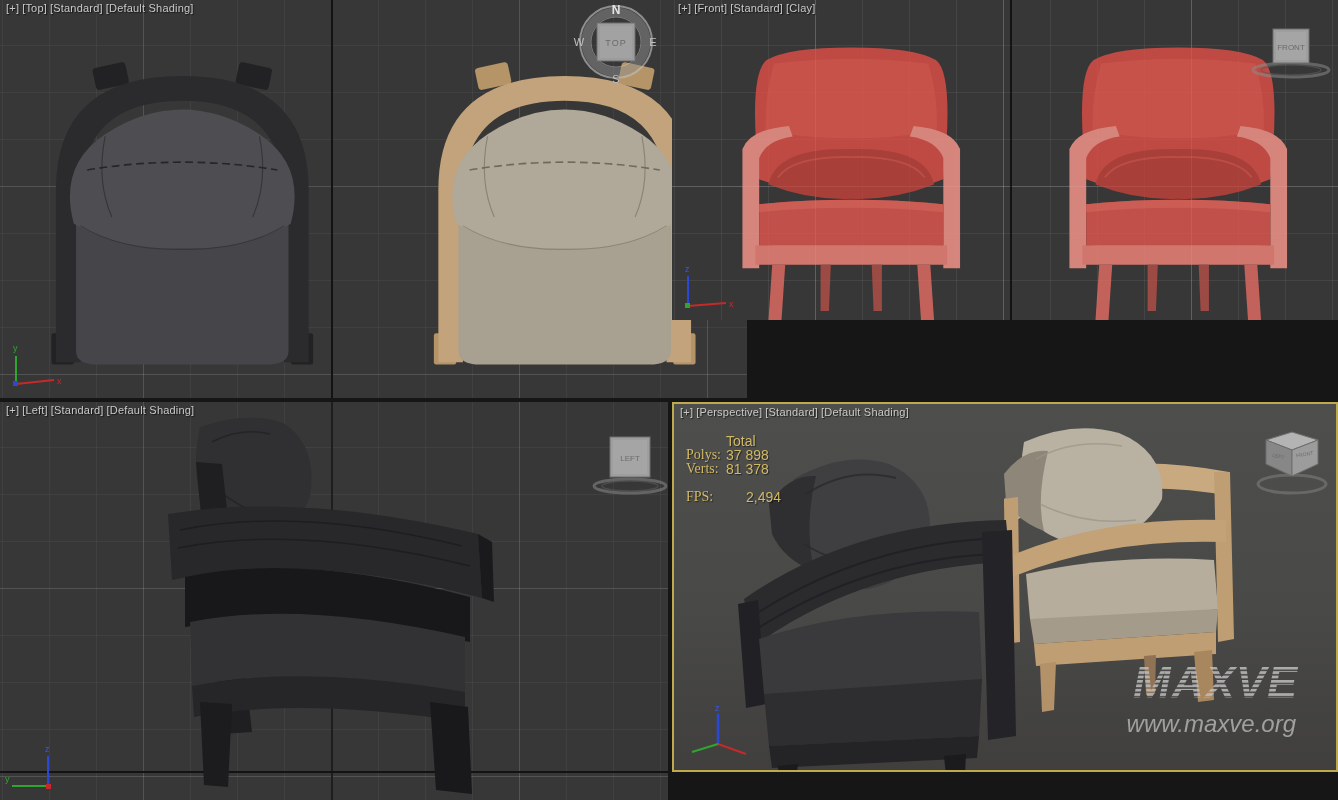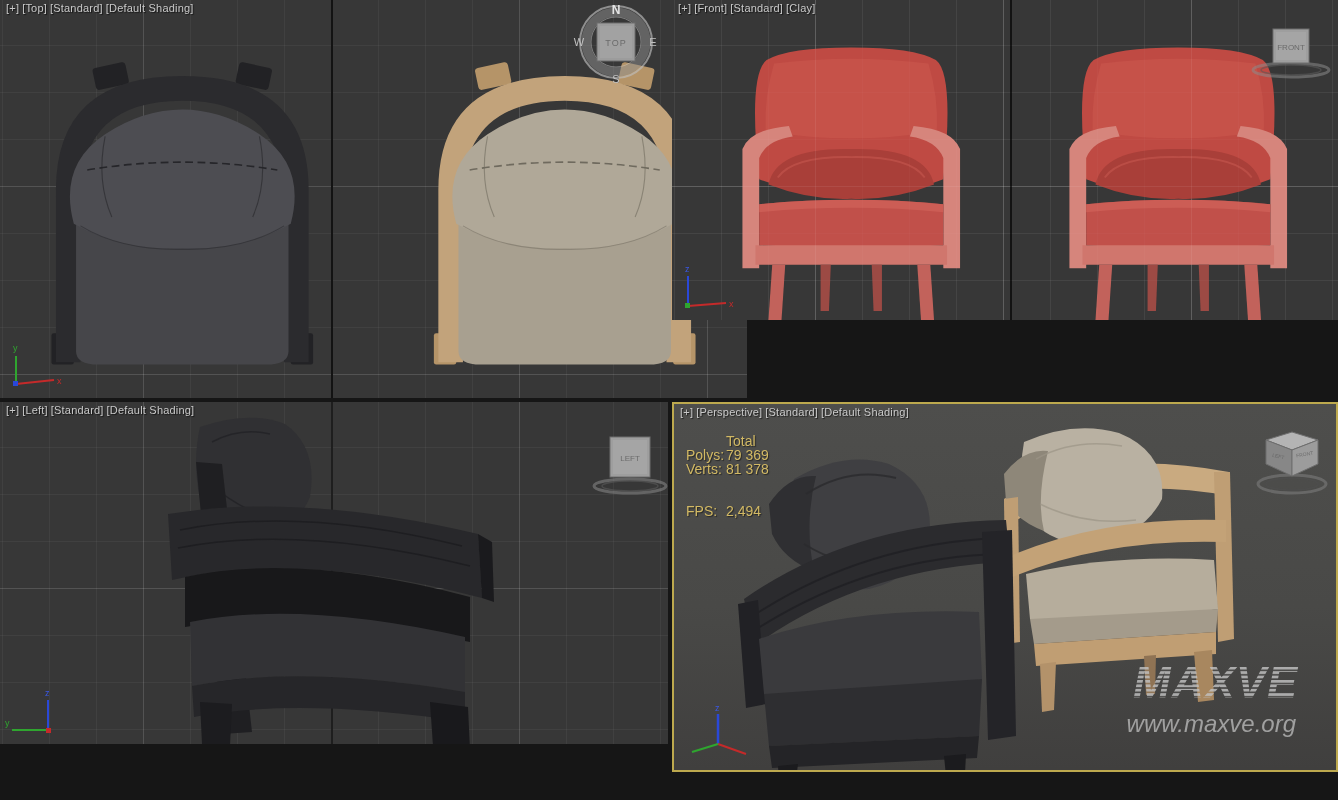"[+] [Left] [Standard] [Default Shading]" .vp-bl { height: 342px -> 398px }
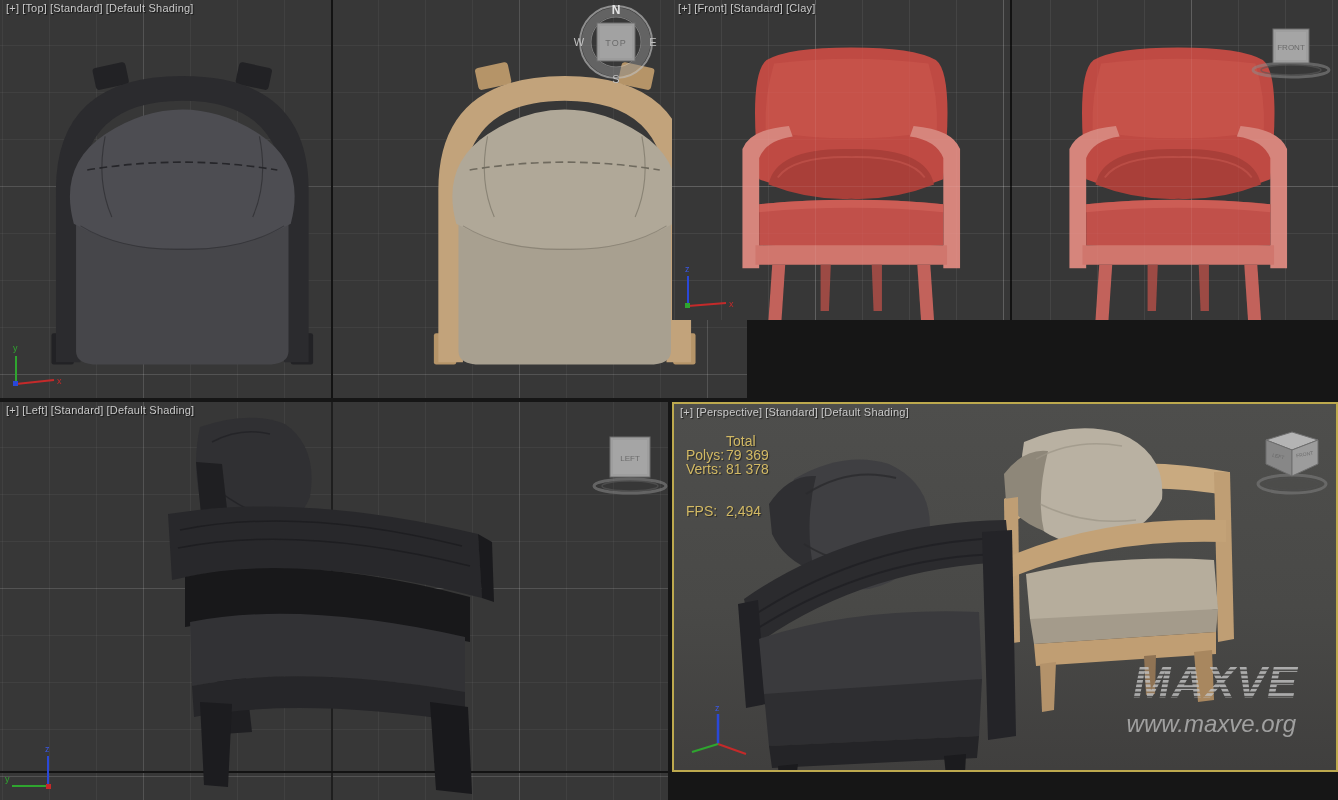"Polys:" .stats-label { font-family: none -> Liberation Serif, serif }
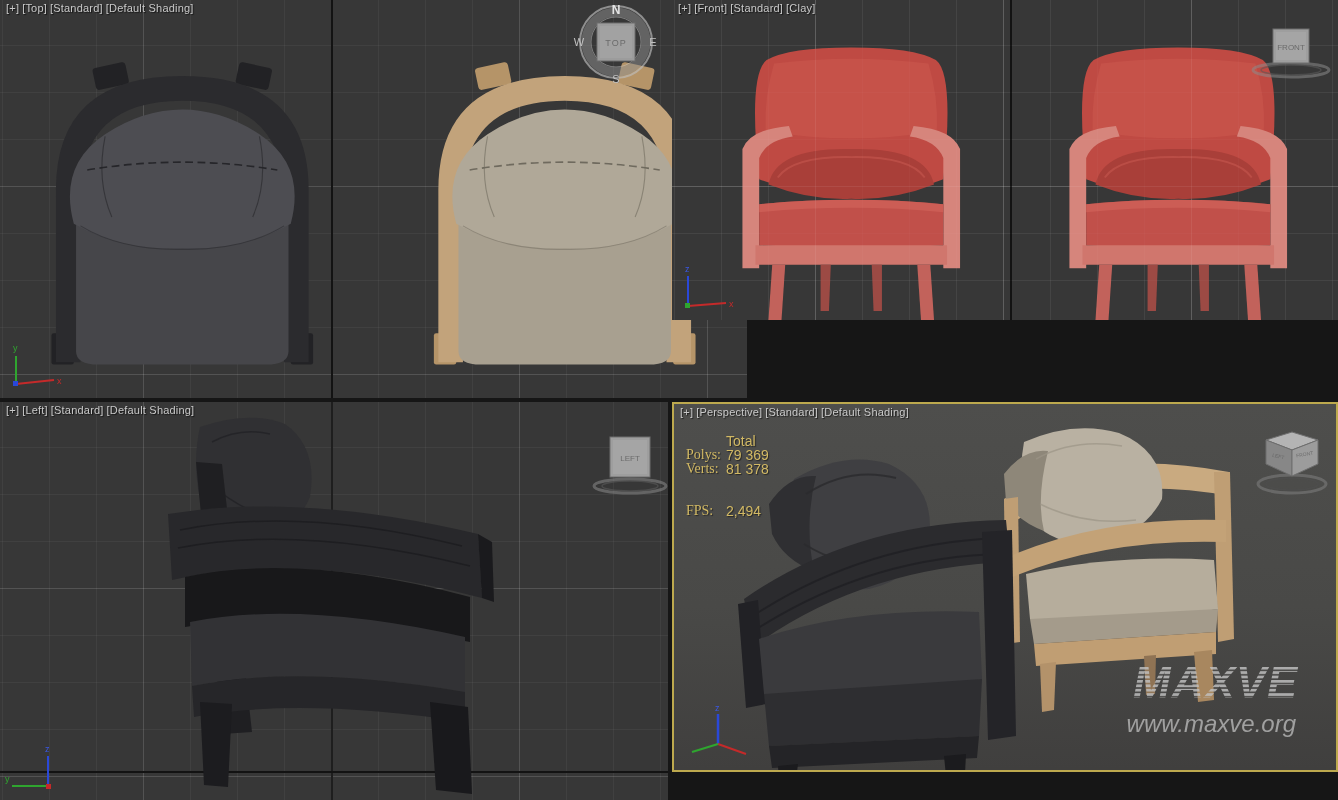"79 369" span { text: 79 369 -> 37 898 }
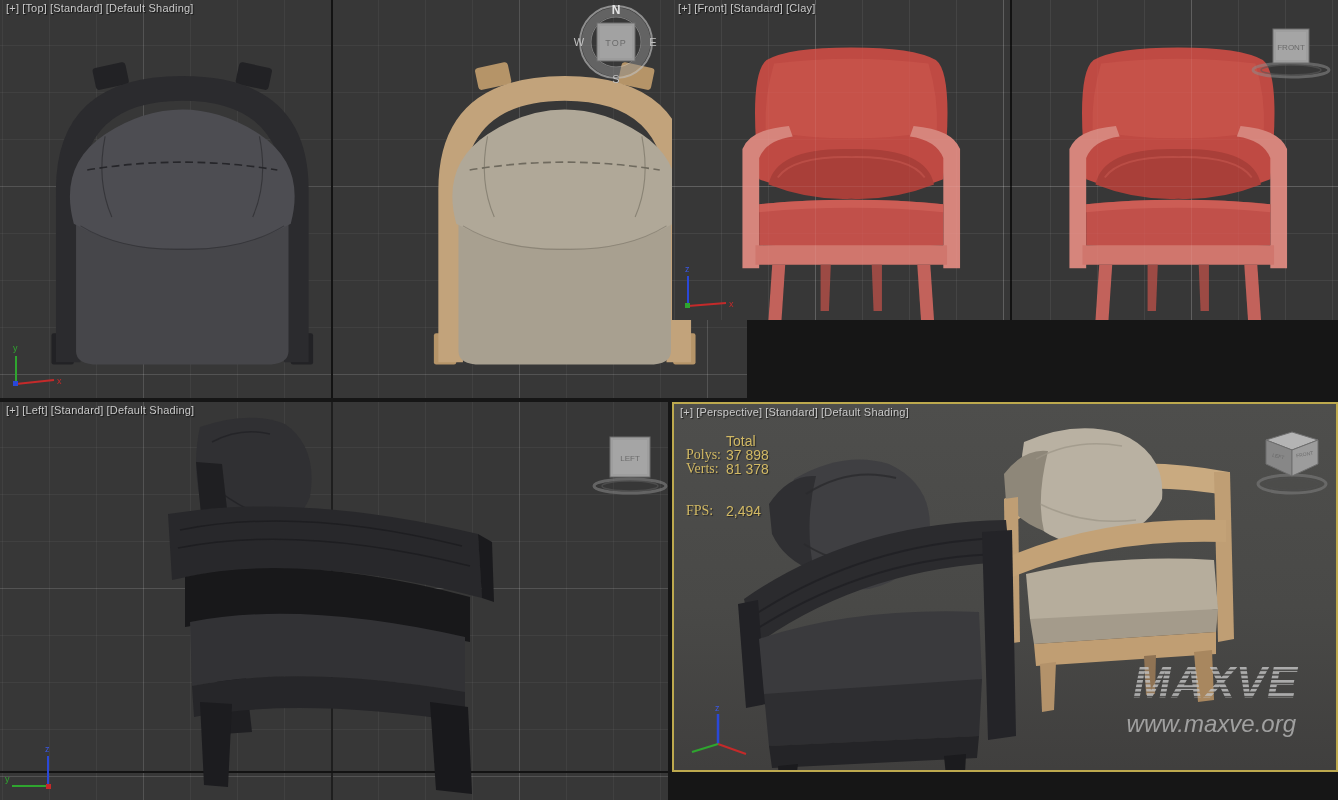"FPS:" .stats-gap { gap: none -> 20px; margin-top: 28px -> 14px }
